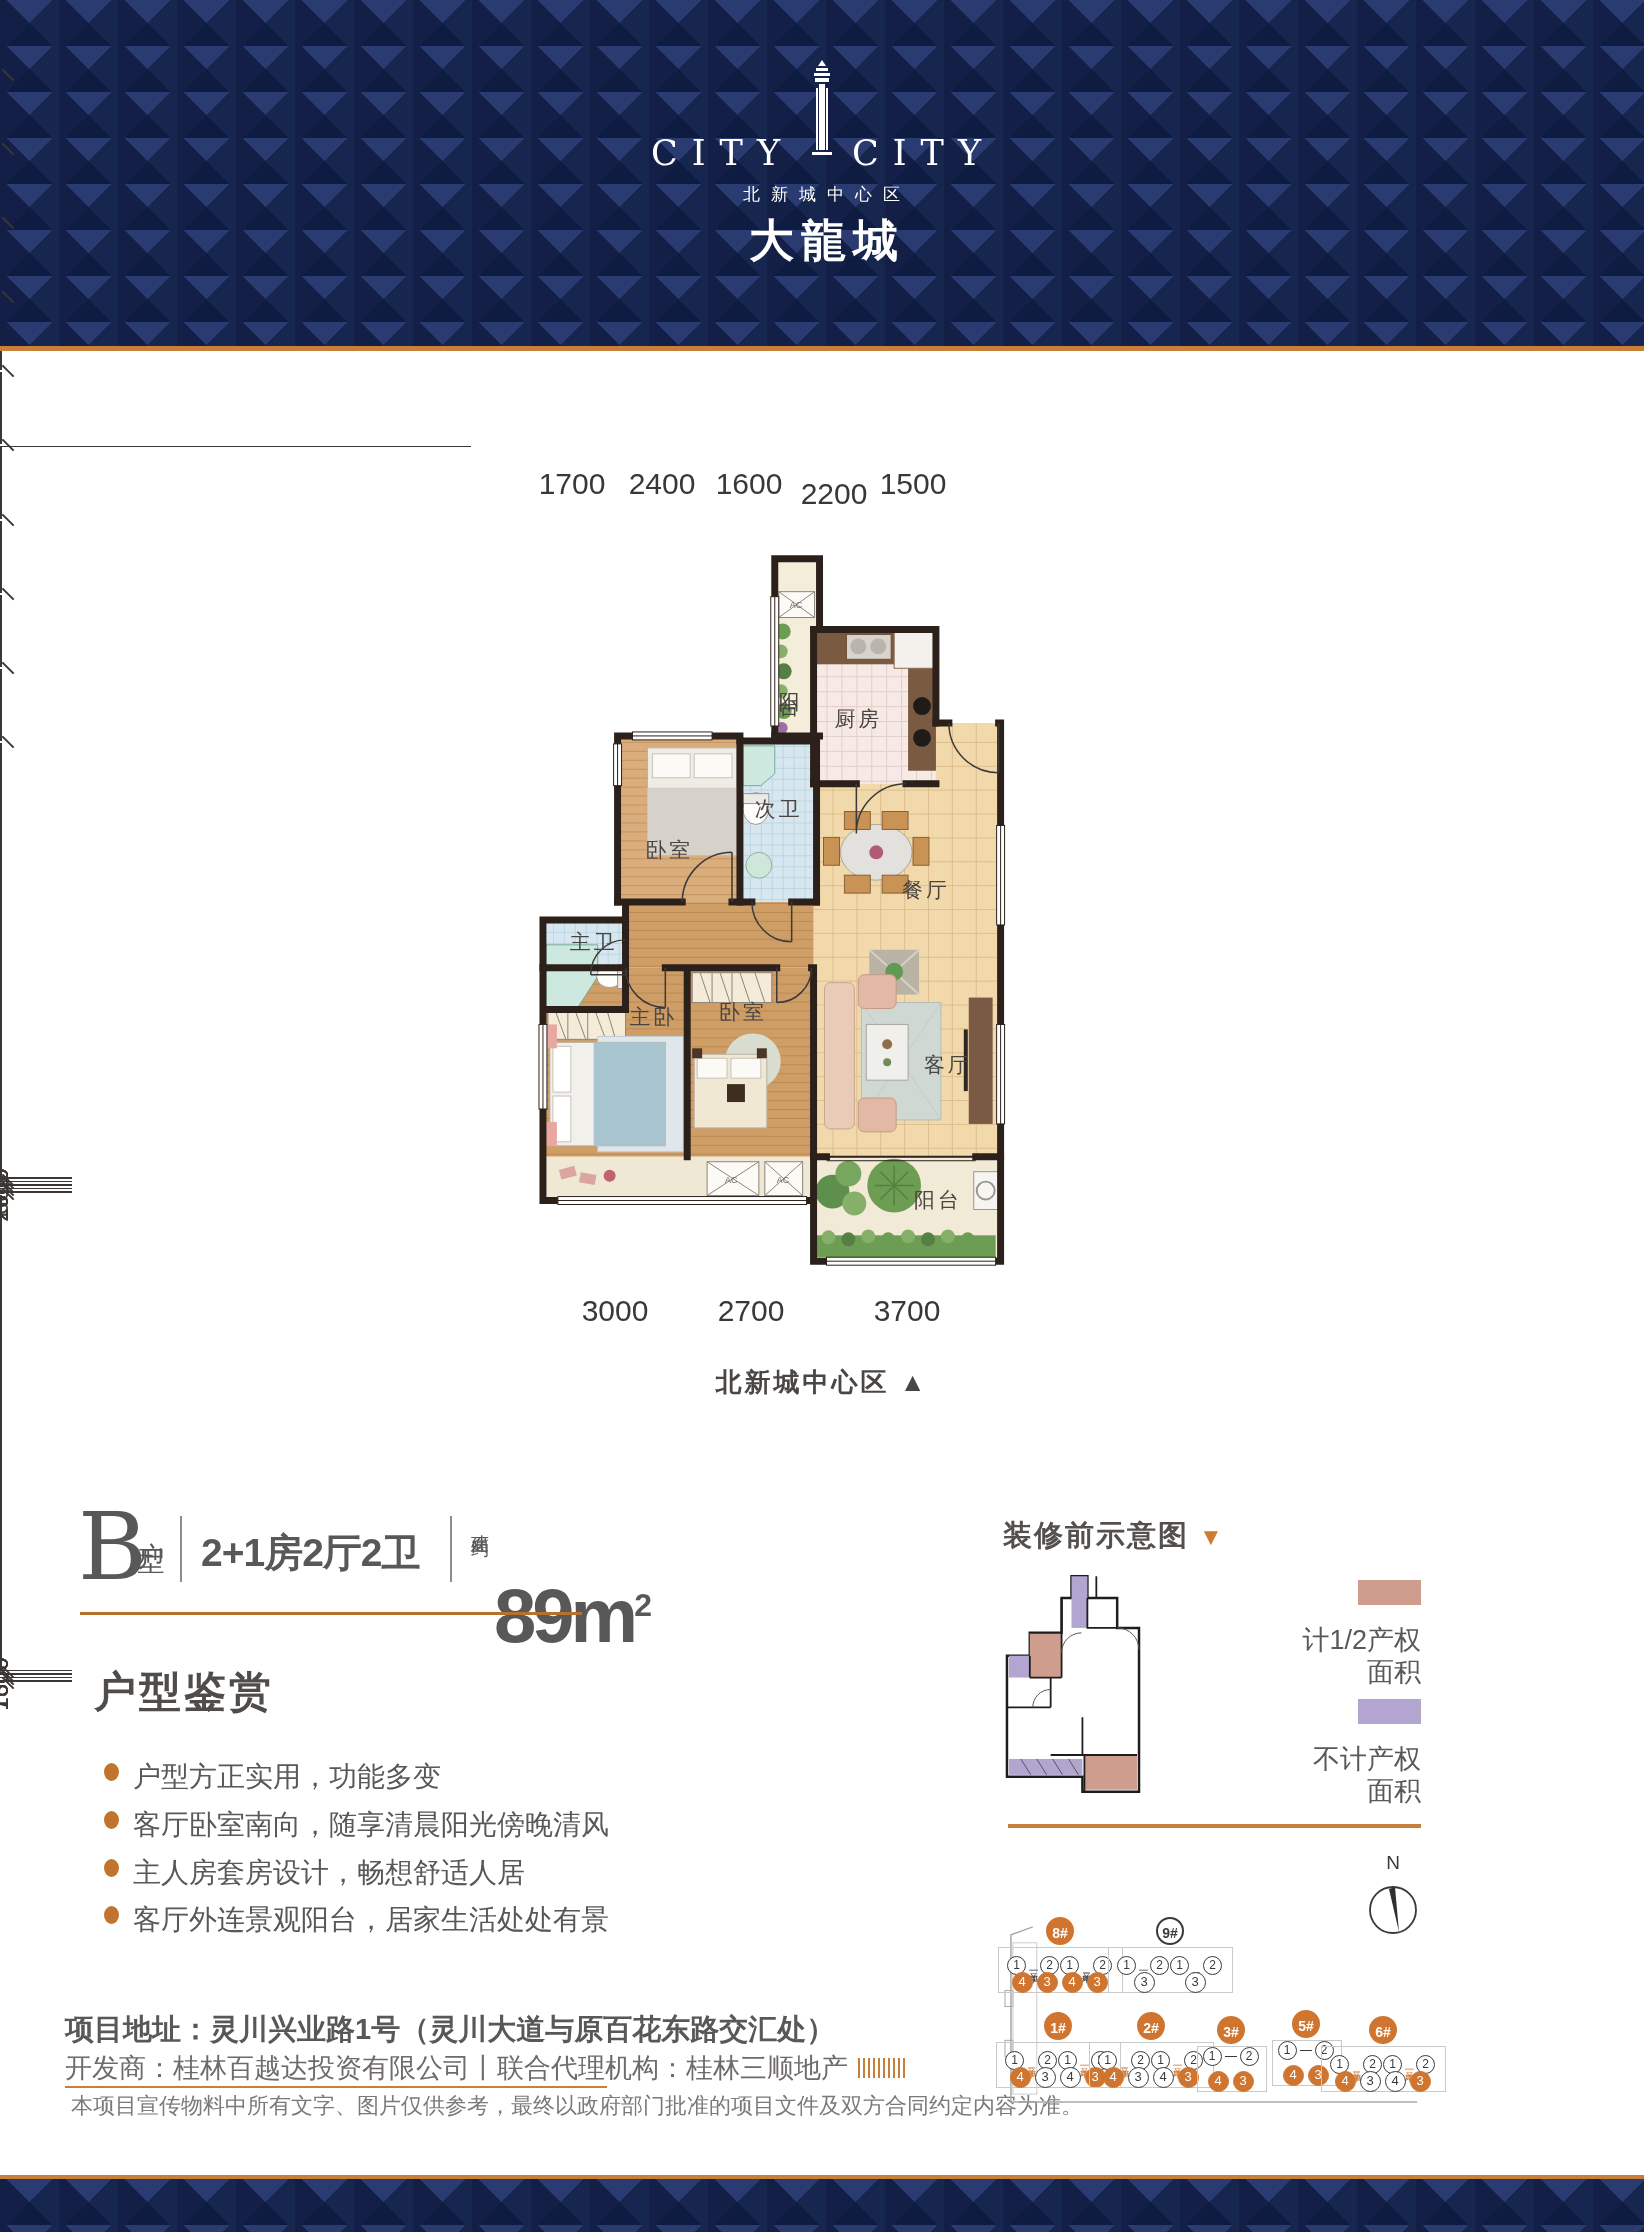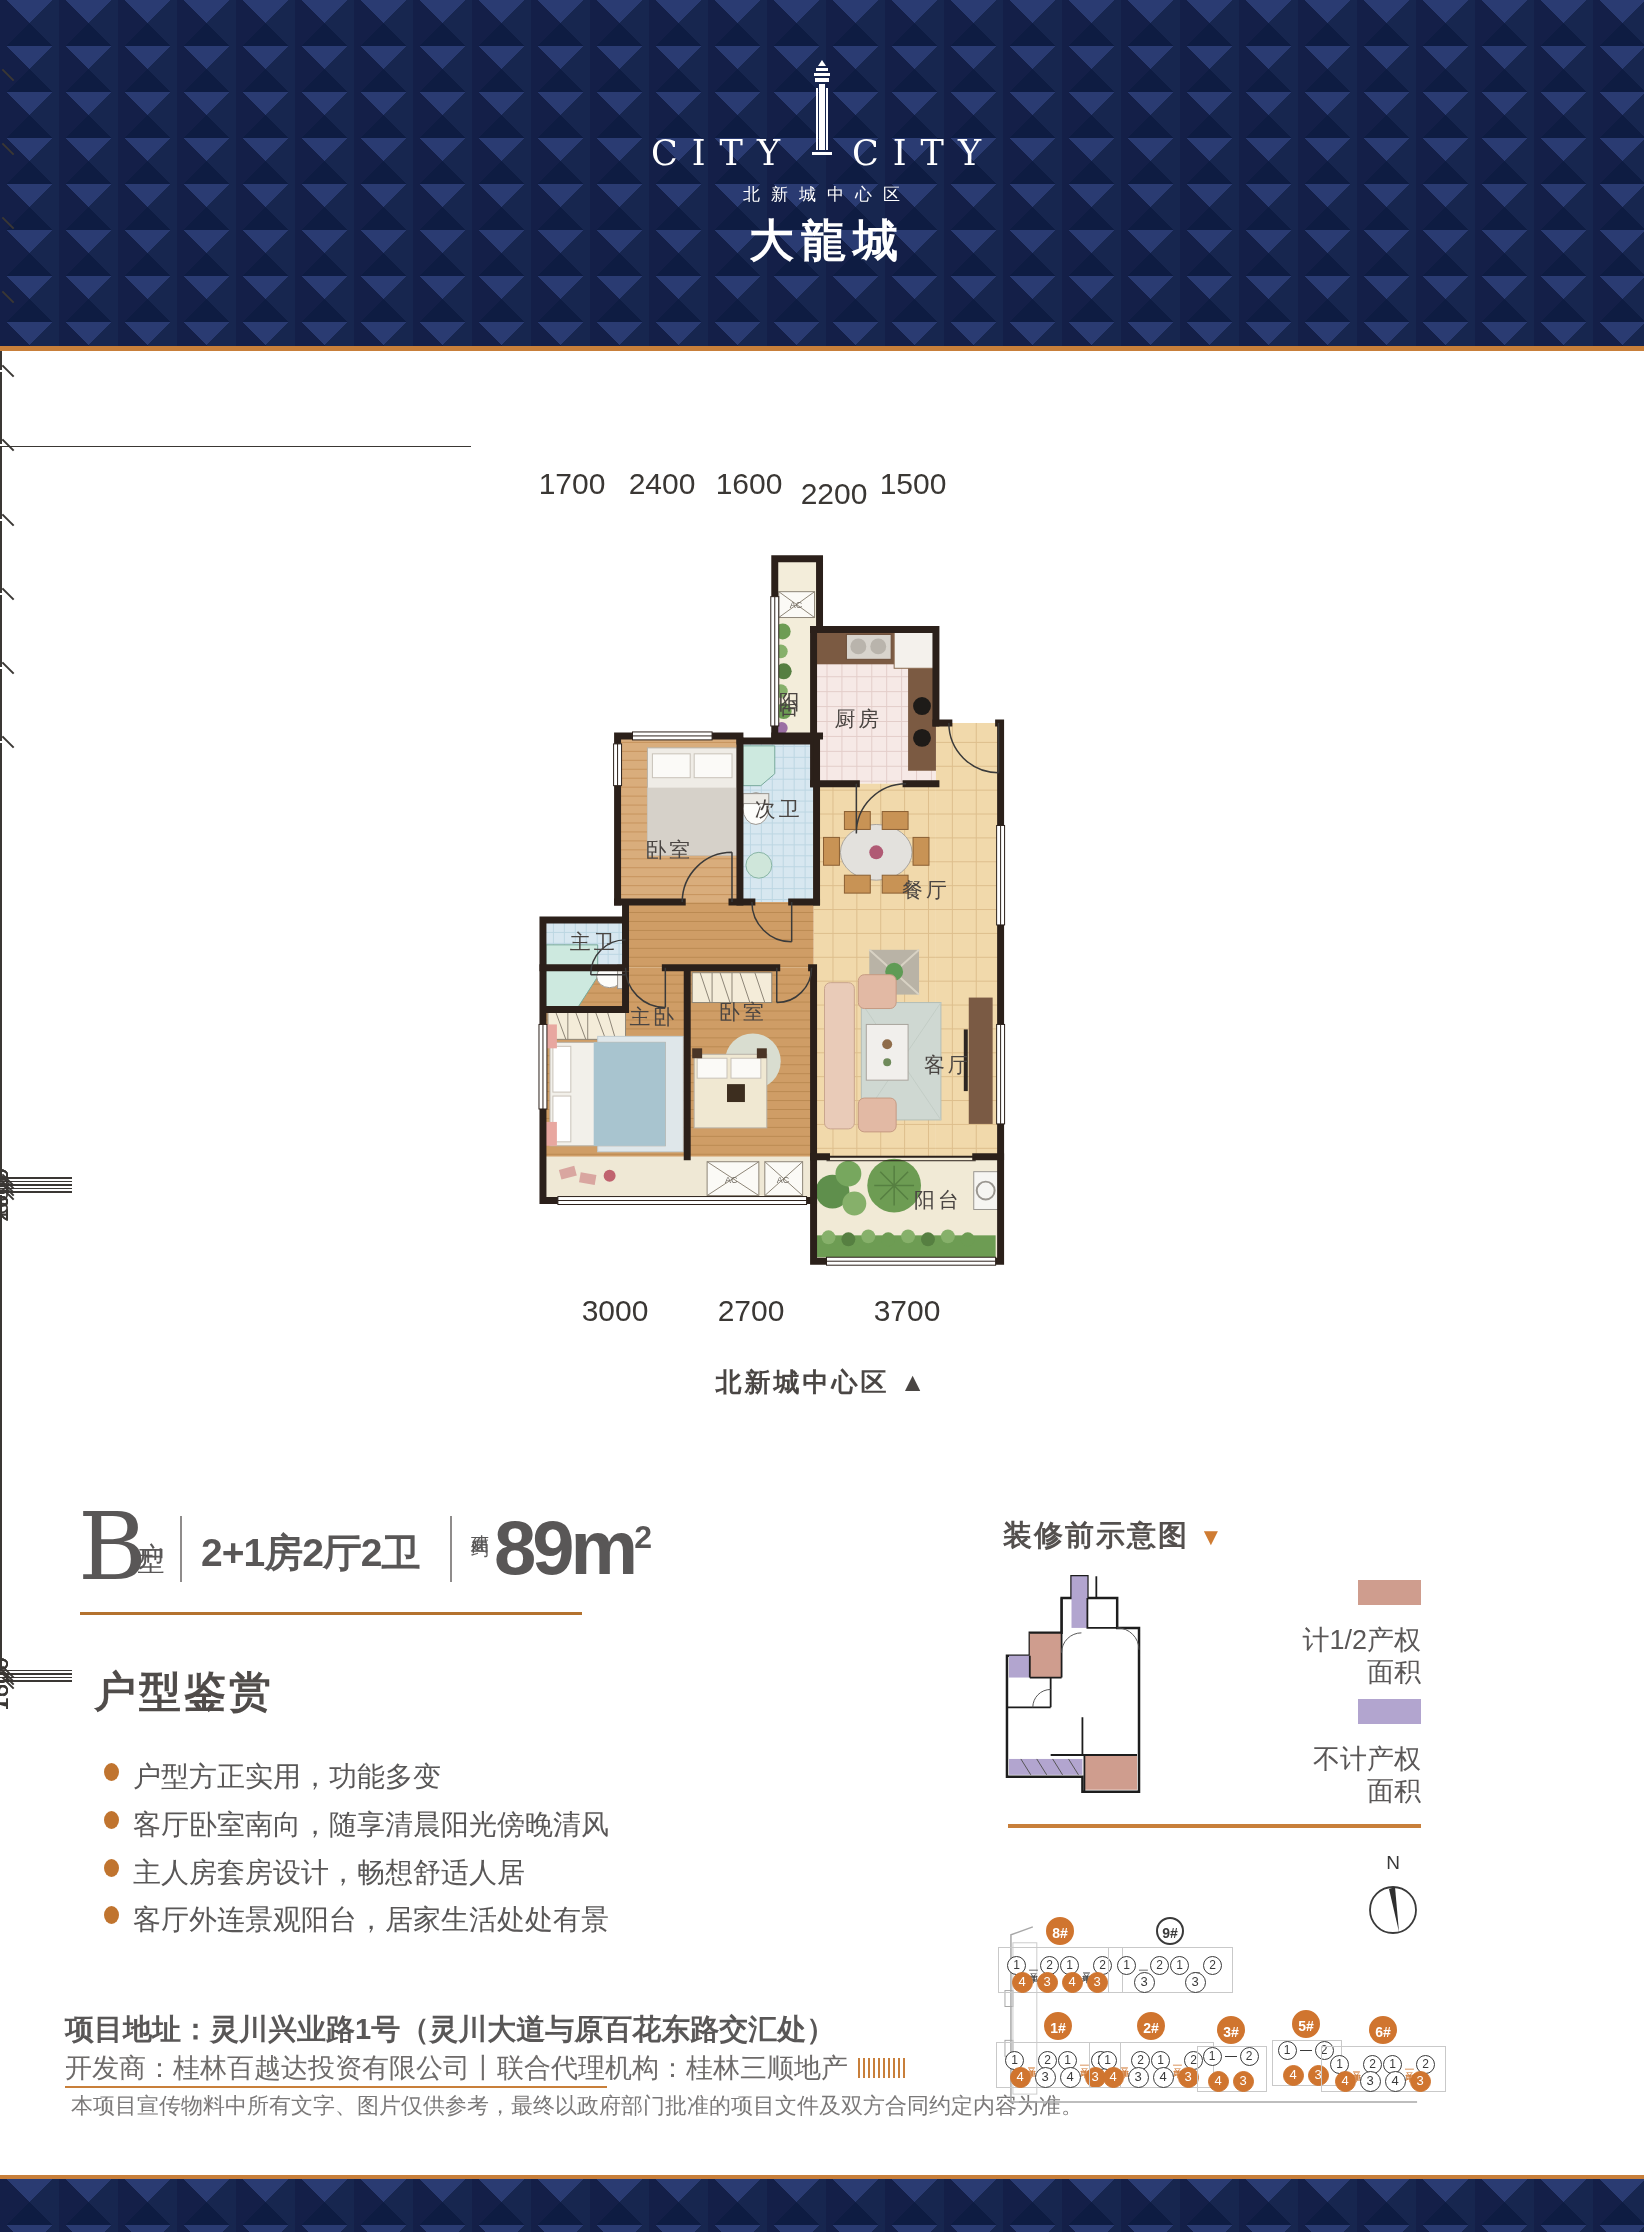"89m2" div.abs { top: 1504px -> 1572px }
